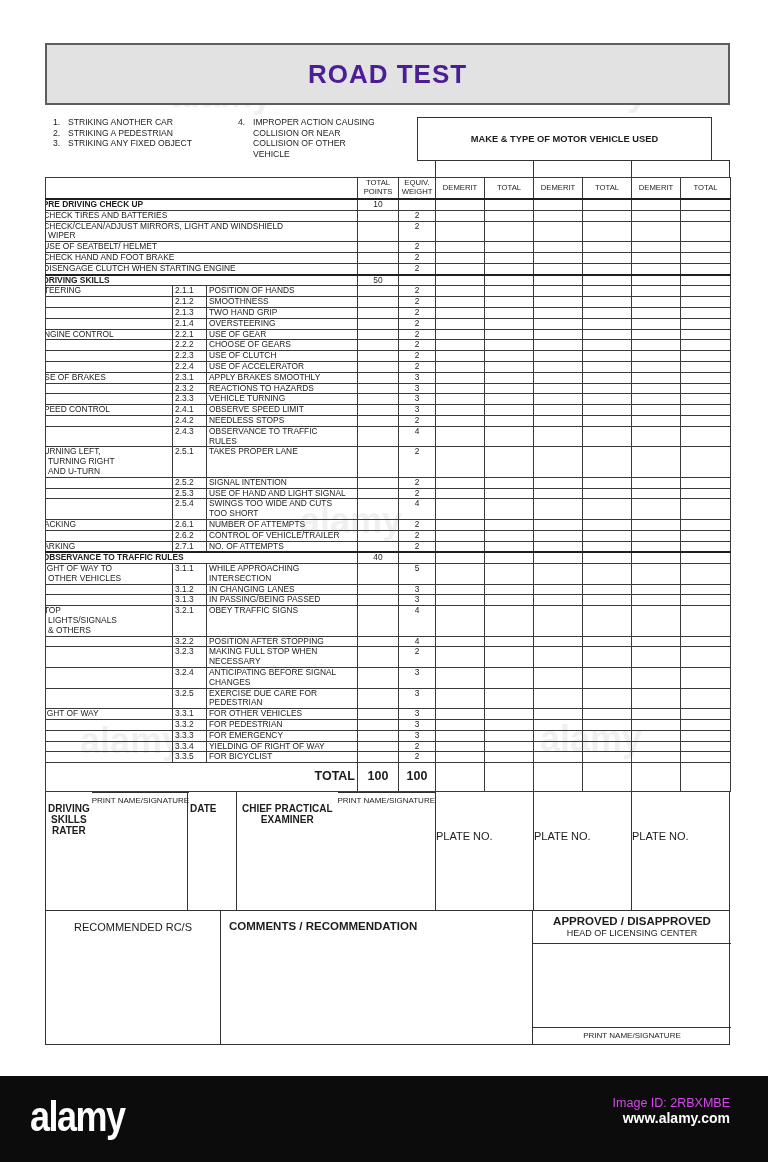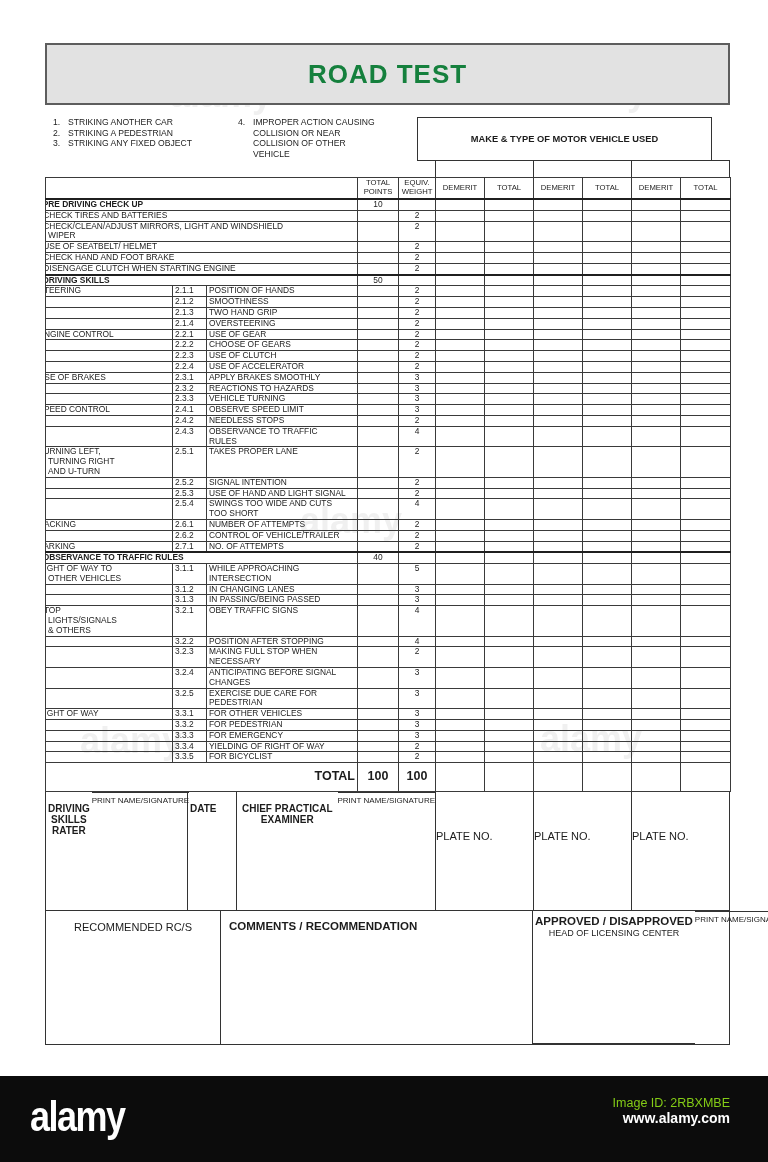"ROAD TEST" .titlebox .t { color: #15803d -> #4c1d95 }
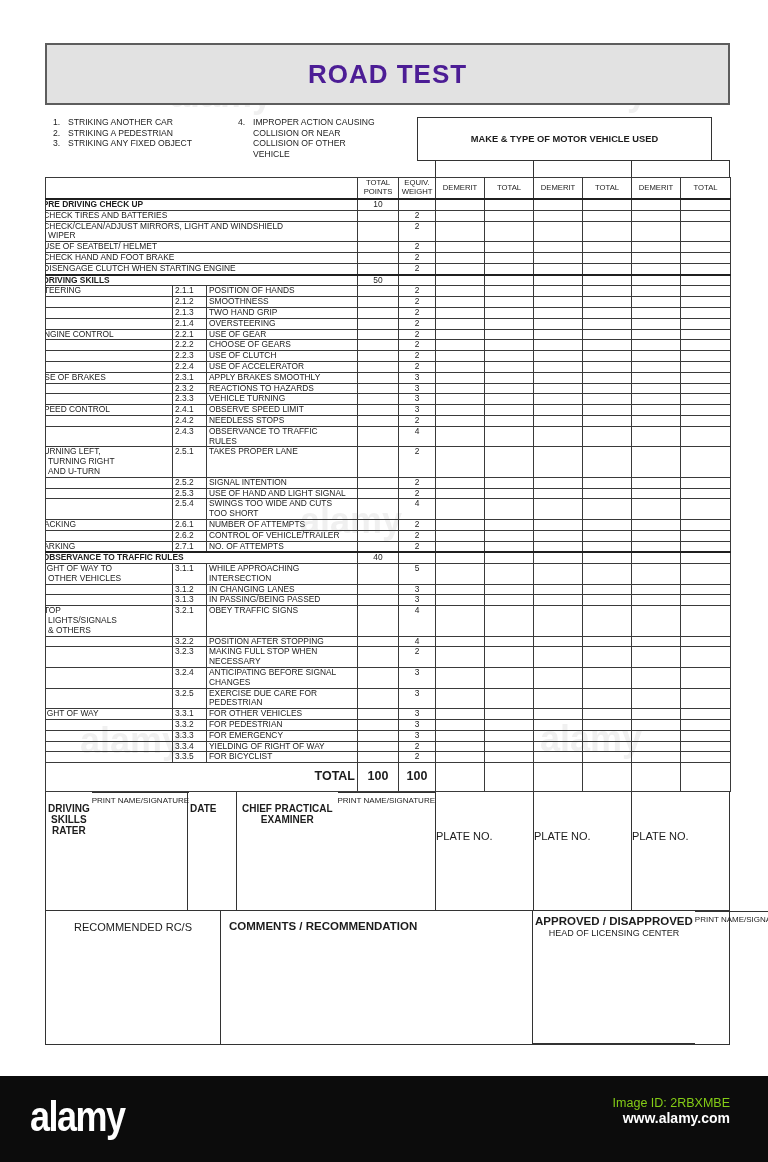"APPROVED / DISAPPROVED" .comcell.last { flex-direction: row -> column }
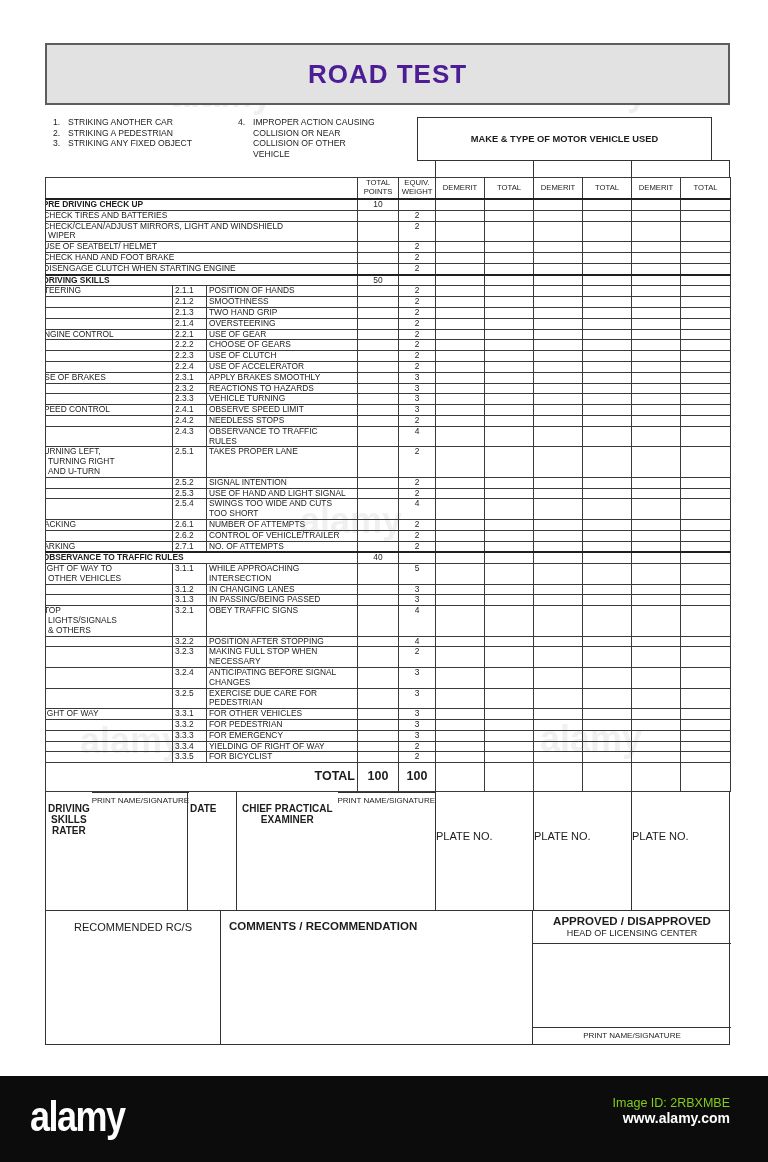"Image ID: 2RBXMBE" .fid { color: #84cc16 -> #d946ef }
